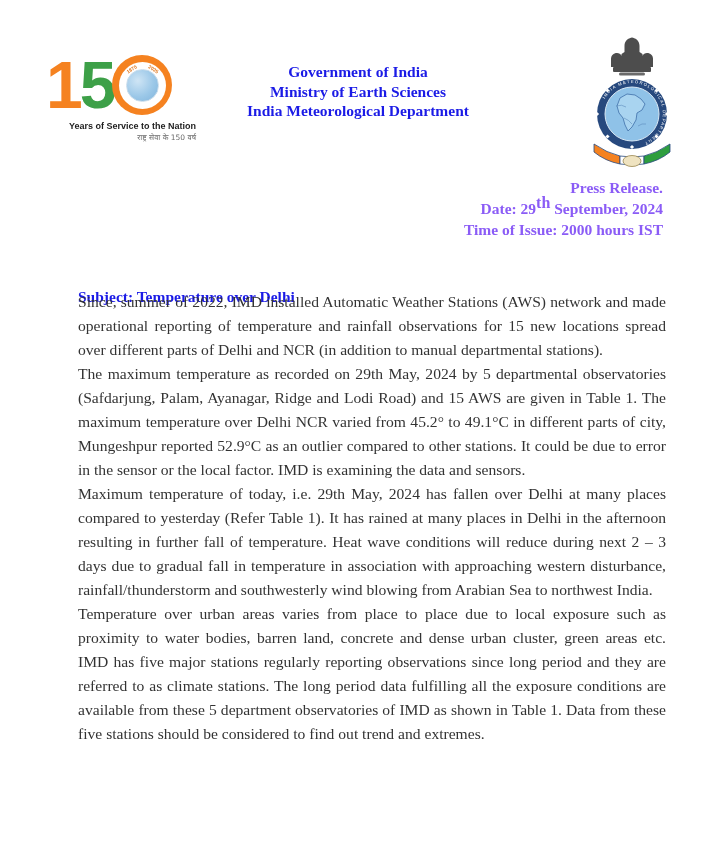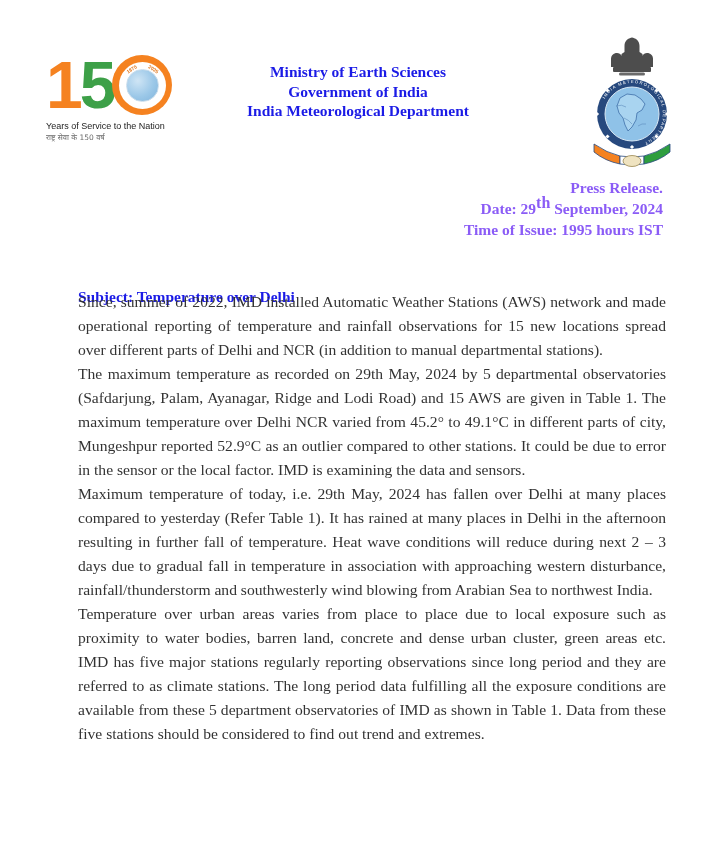"Ministry of Earth Sciences" div { order: before "Government of India" -> after "Government of India" }
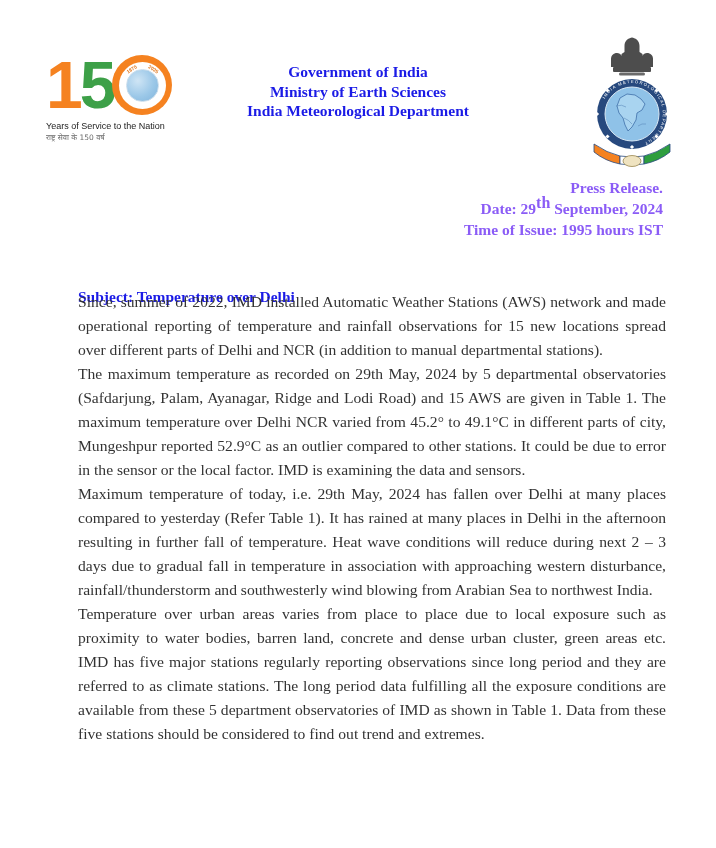"Years of Service to the" .logo150-caption-en { font-weight: 400 -> 700; text-align: left -> right }
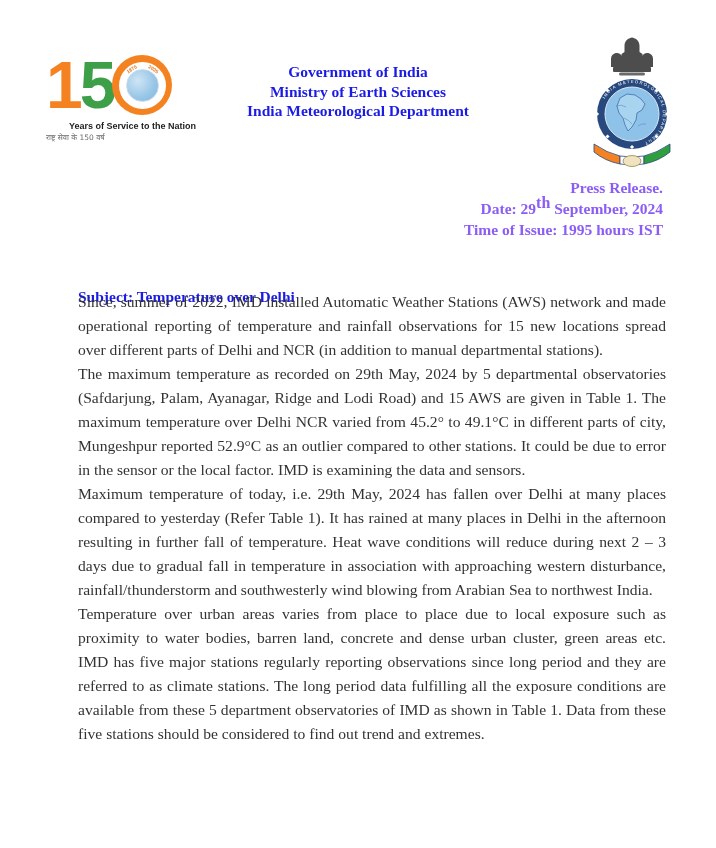"राष्ट्र सेवा के 150 वर्ष" .logo150-caption-hi { text-align: left -> right }
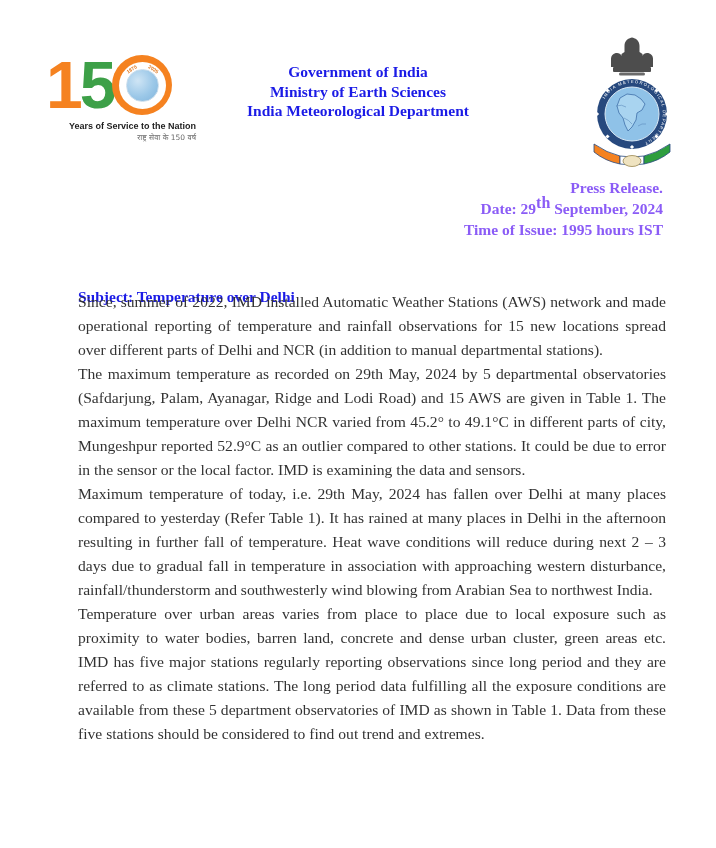"Time of Issue: 1995 hours" div { text: 1995 -> 2000 }
